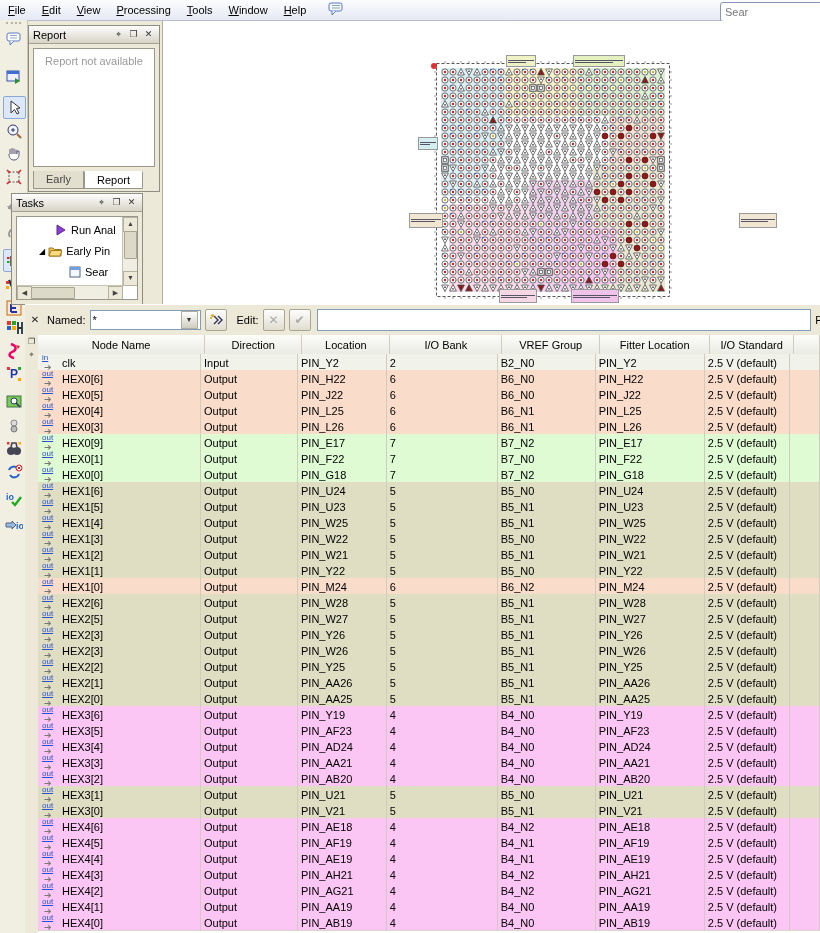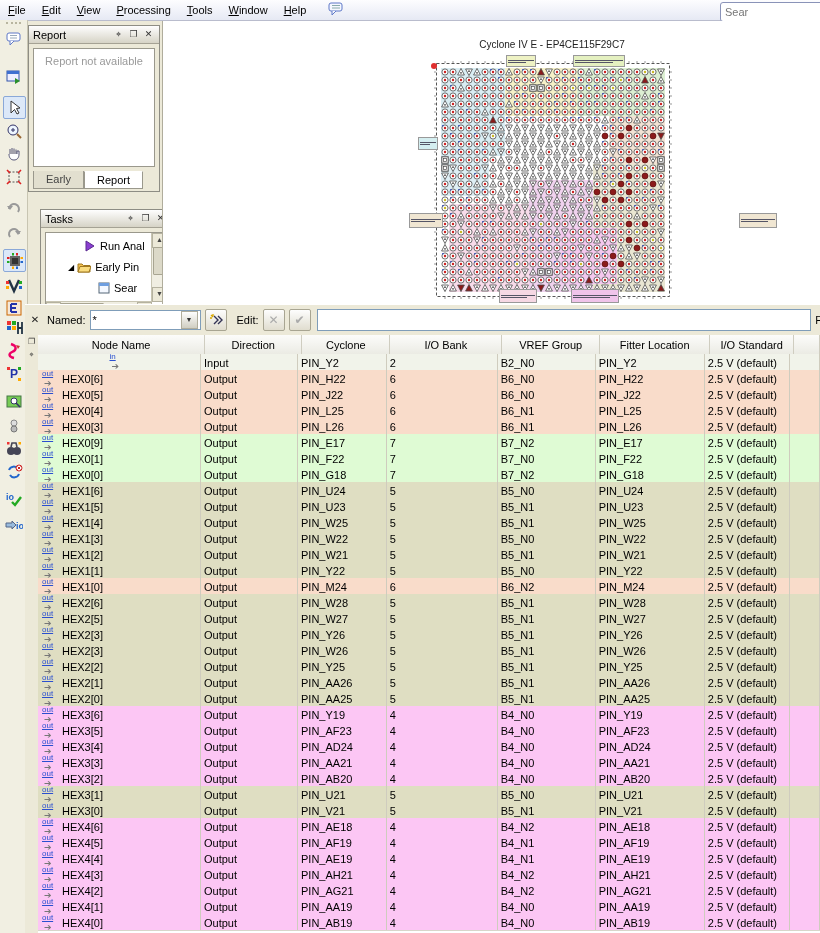"Cyclone IV E - EP4CE115F29C7" div.pkg-title { html: <div>Cyclone IV E - EP4CE115F29C7</div> -> none }
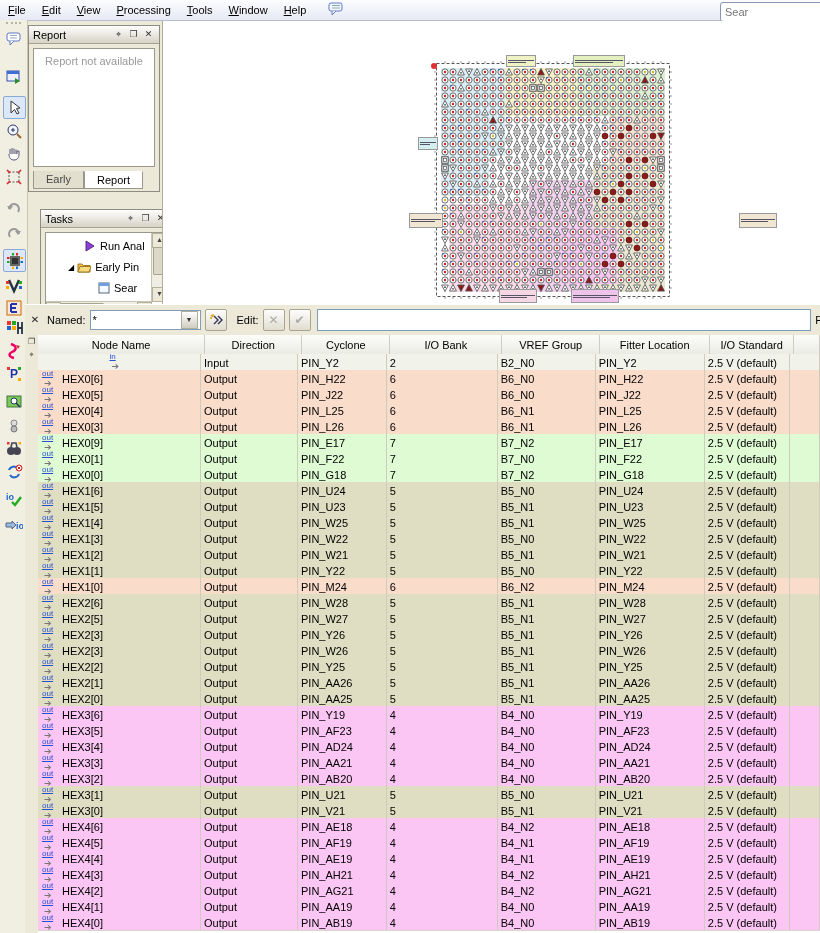"Tasks" div.panel { left: 40px -> 11px; margin-top: 16px -> none }
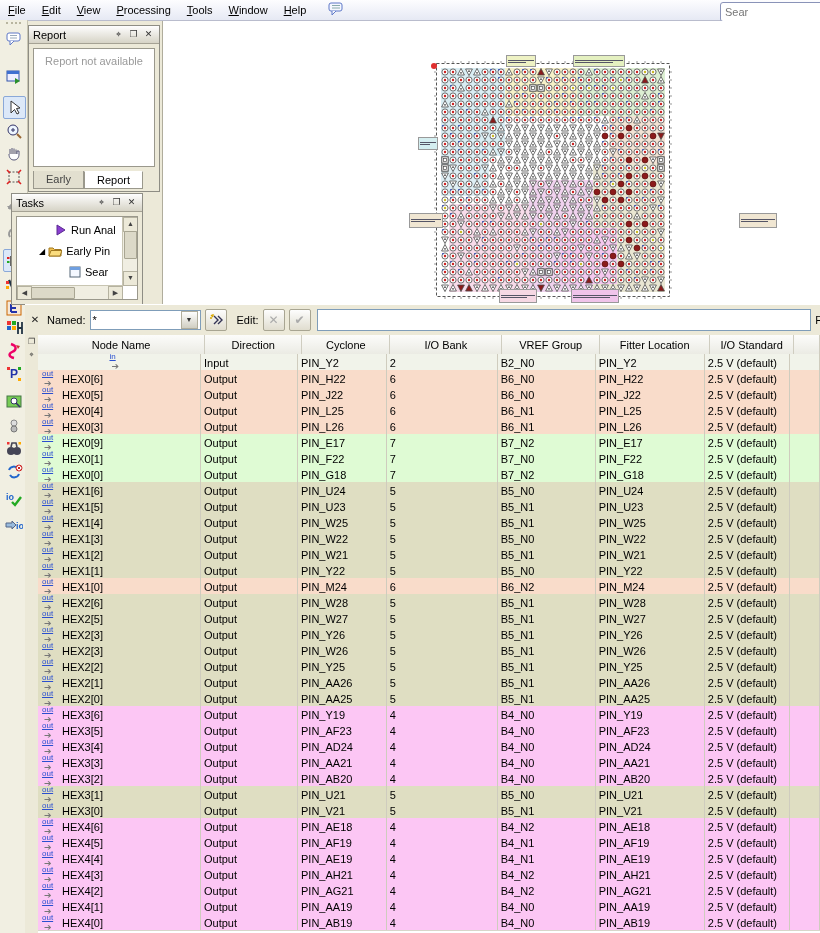"Cyclone" div.th { text: Cyclone -> Location }
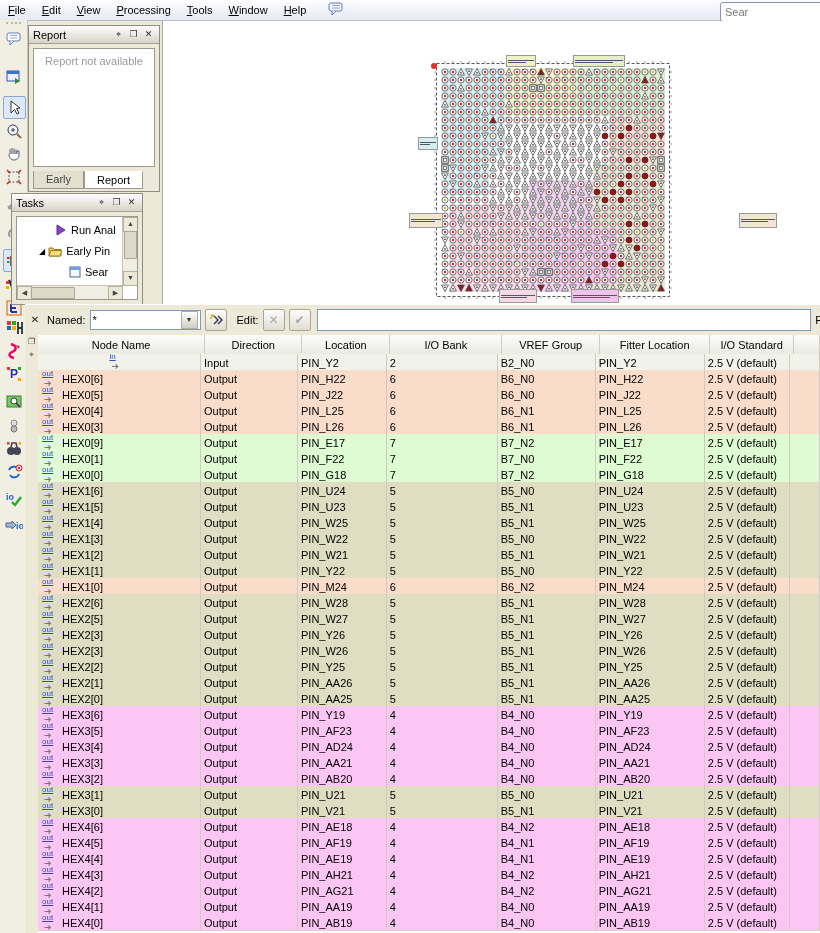"in" div.td { flex-direction: column -> none }
